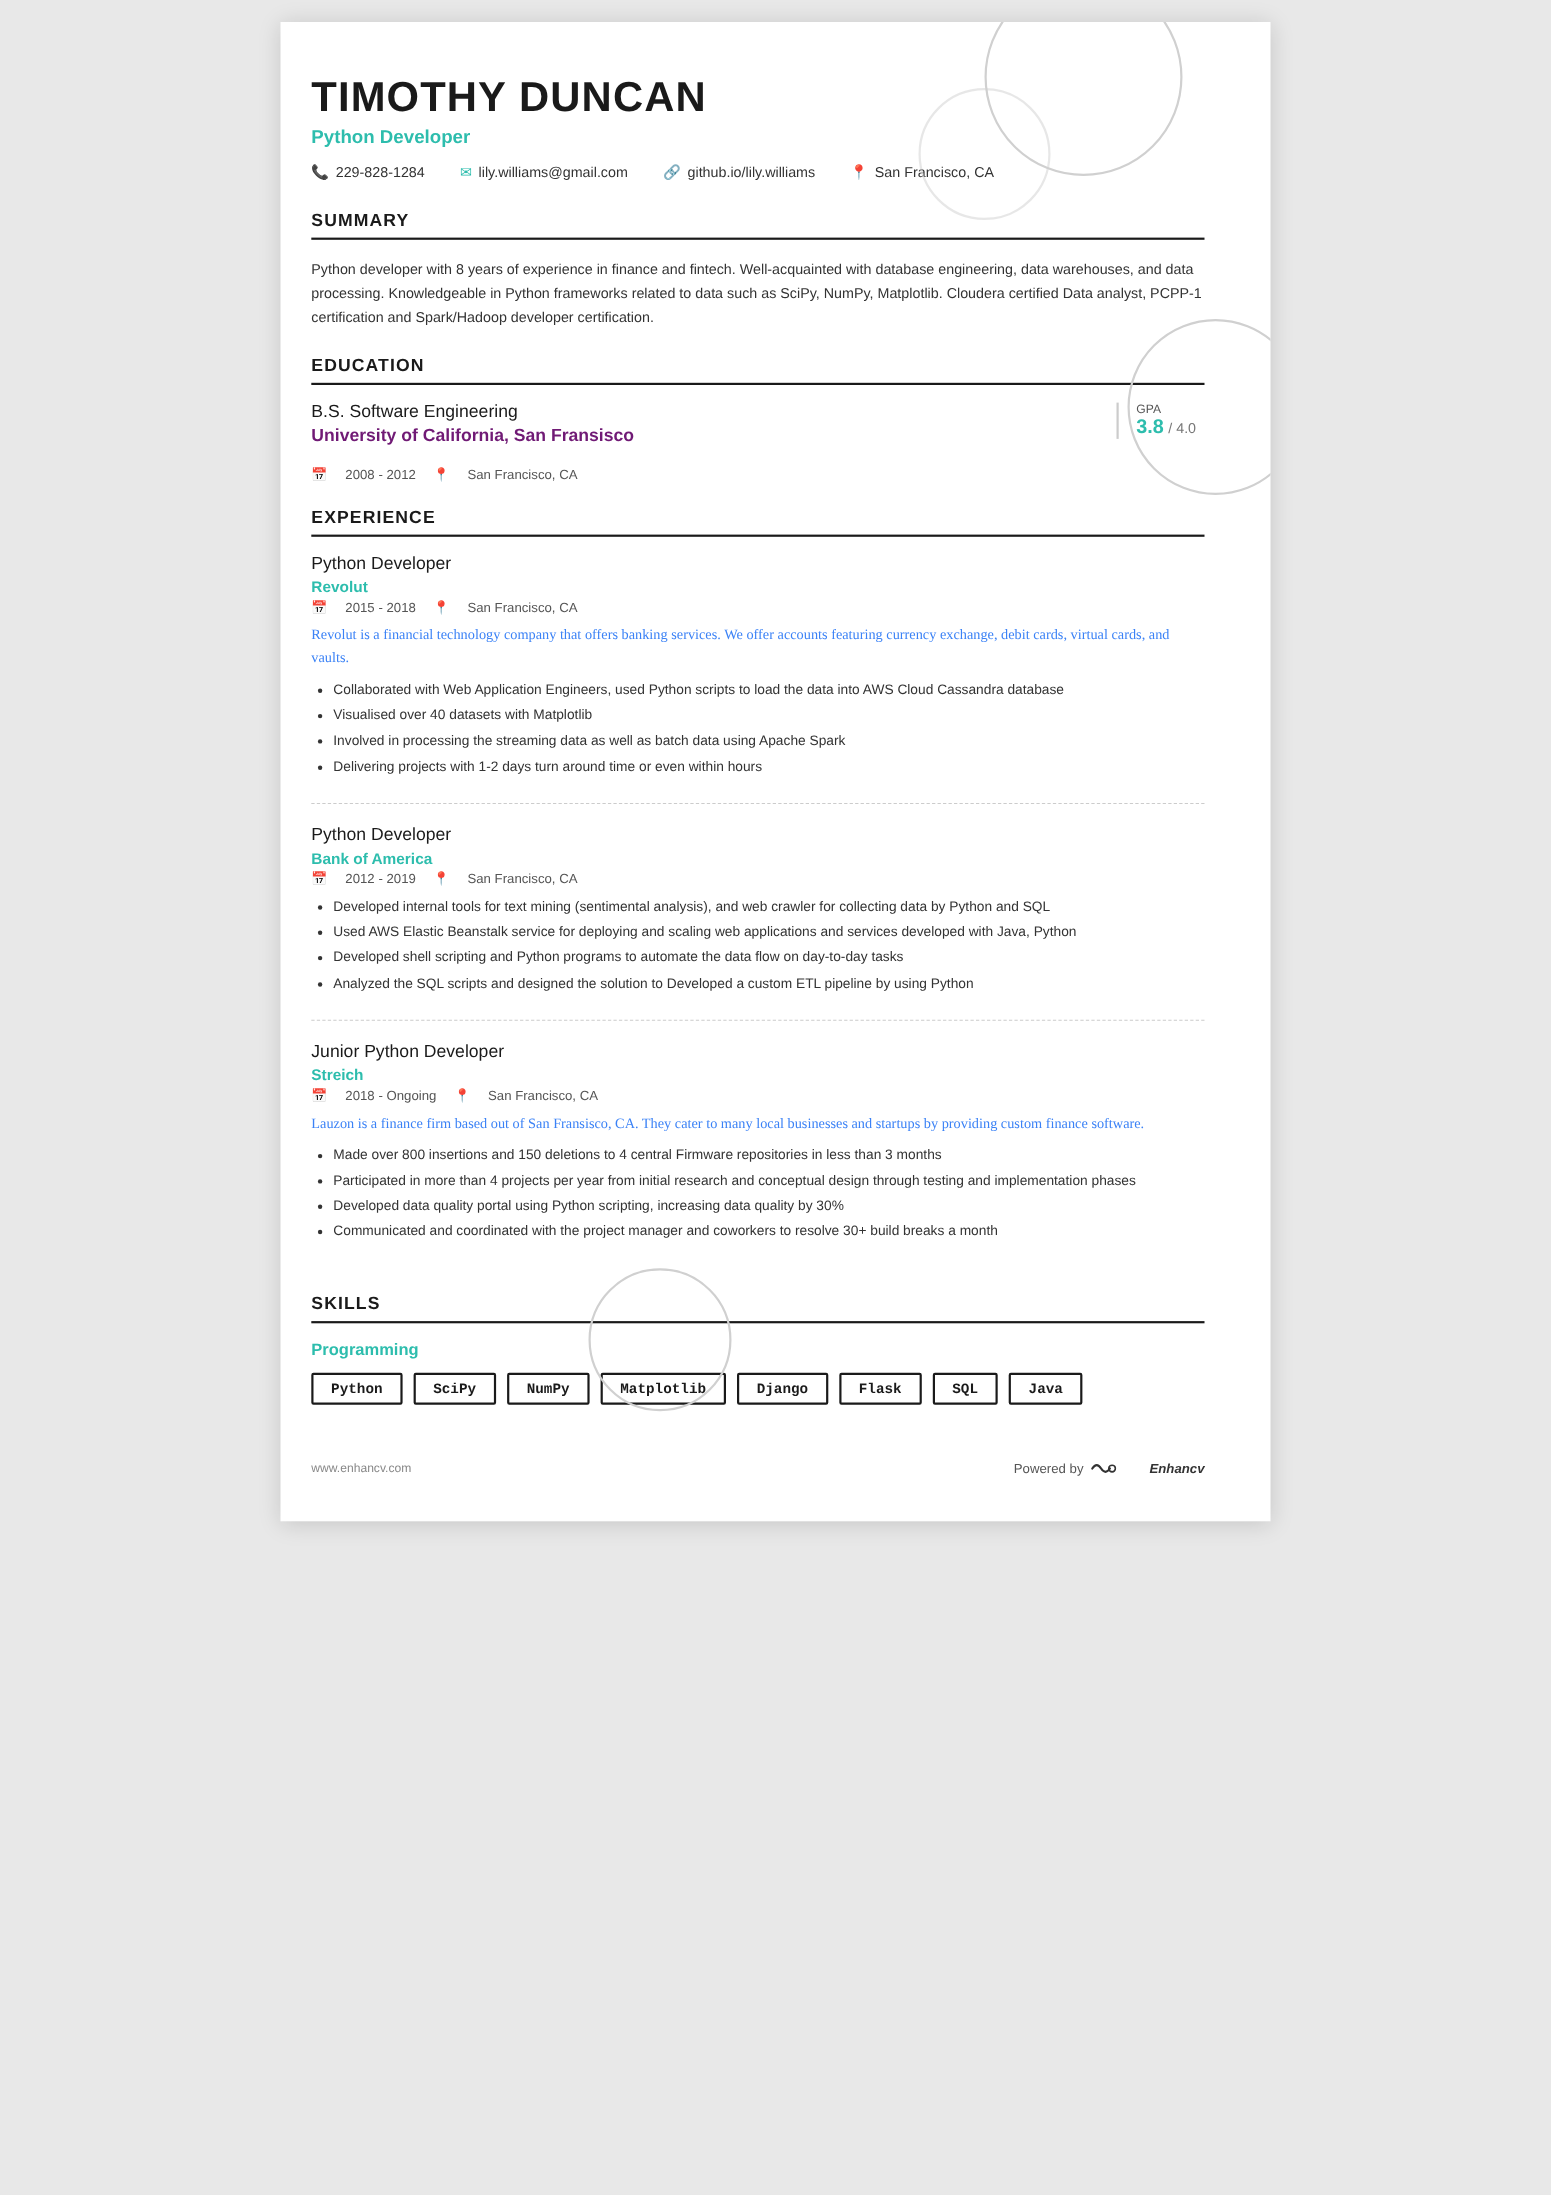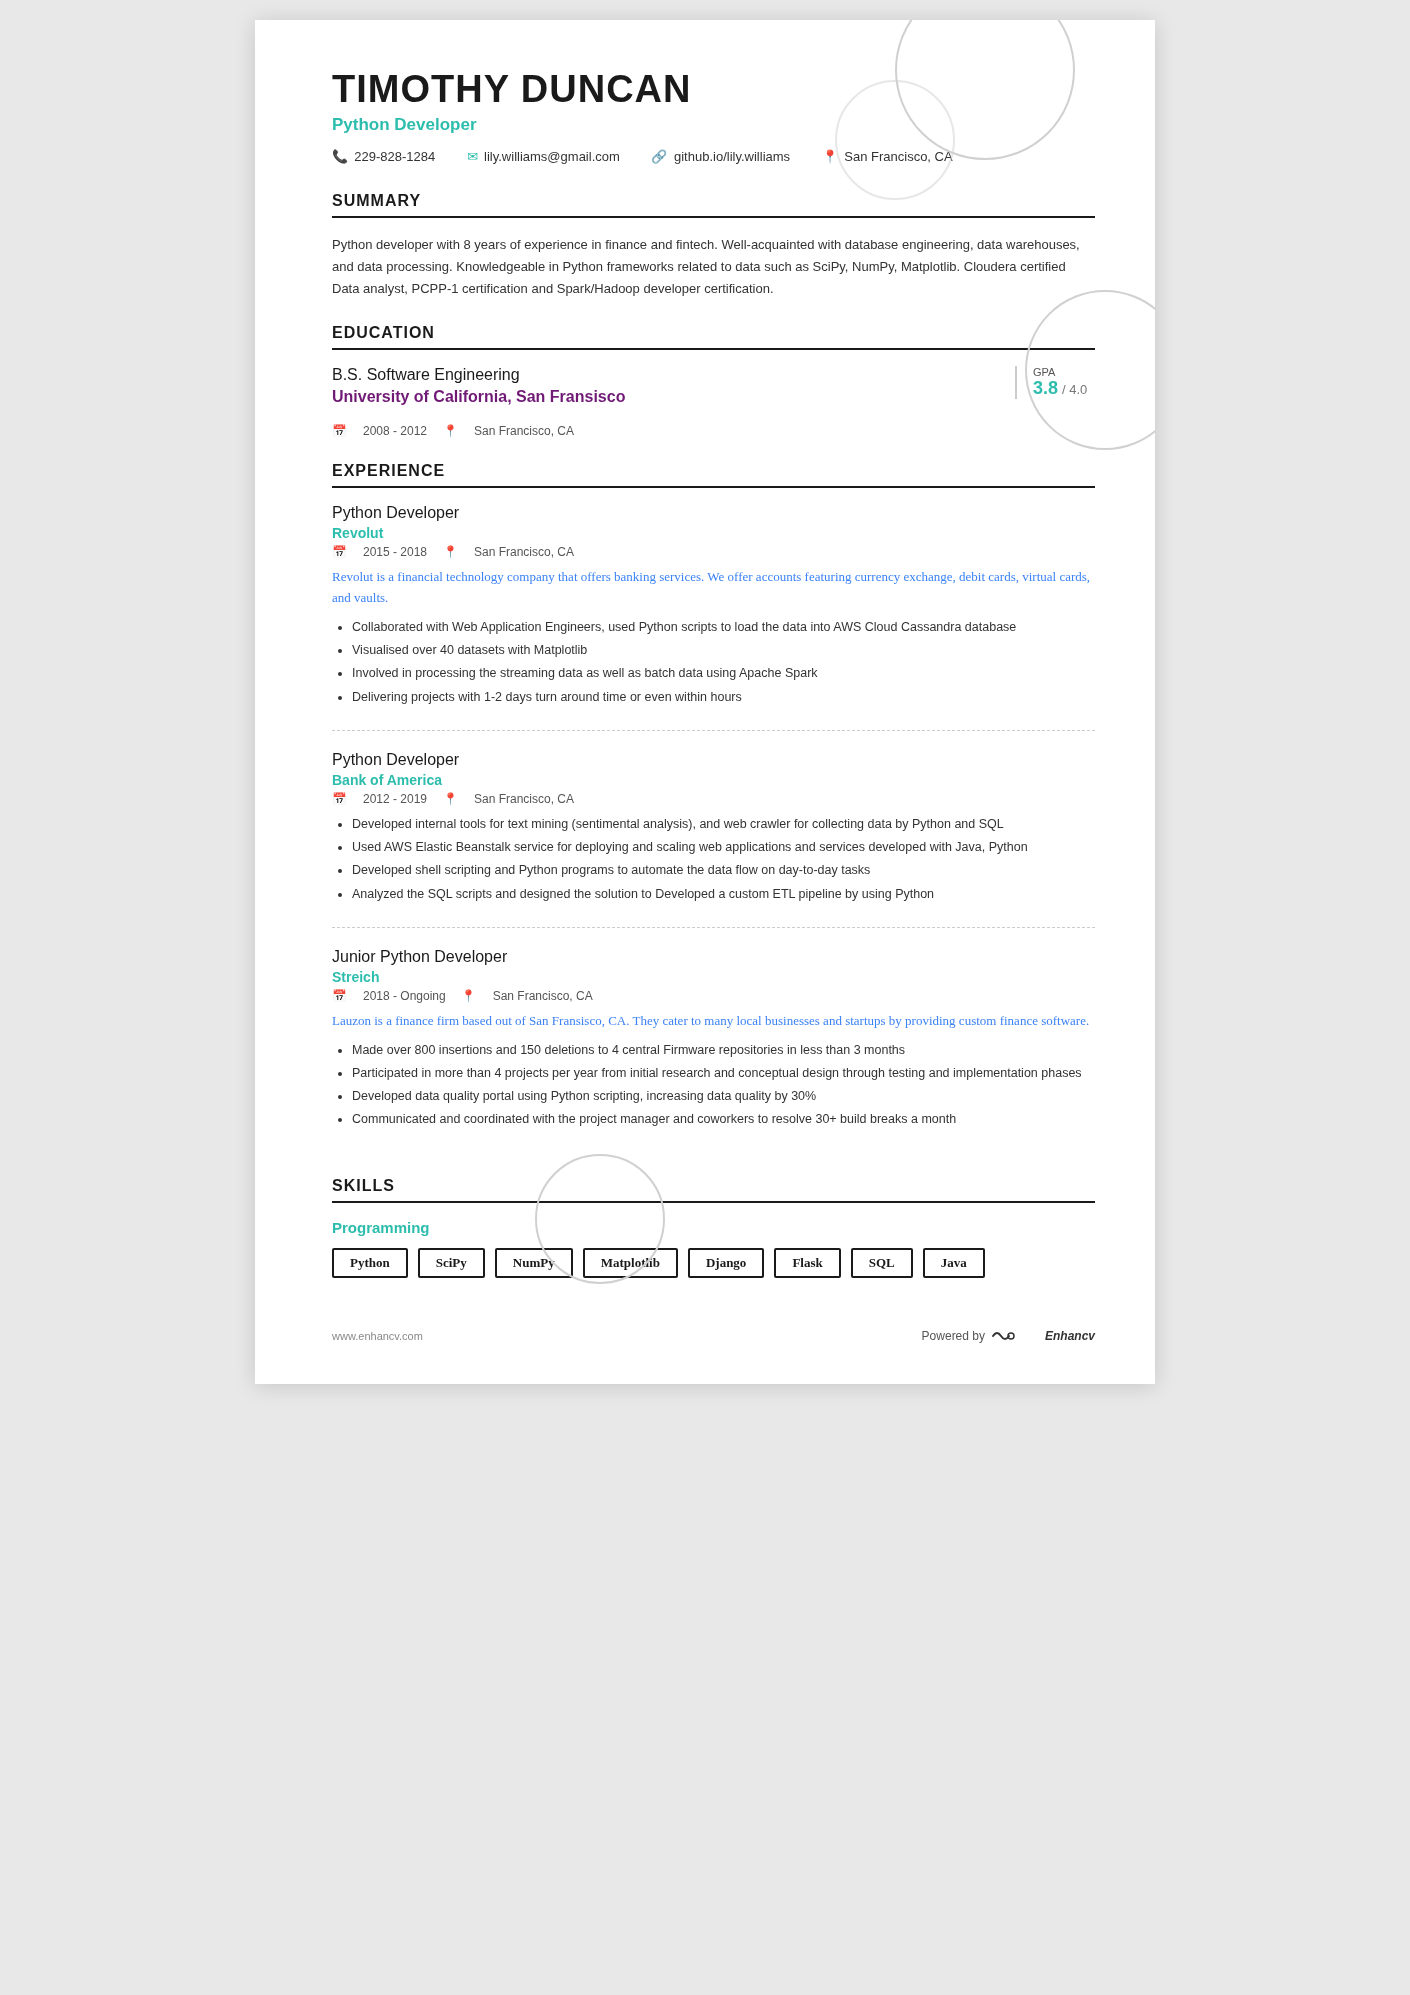"TIMOTHY DUNCAN" .resume-wrapper { padding: 48px 60px 40px 77px -> 48px 60px 40px 28px }
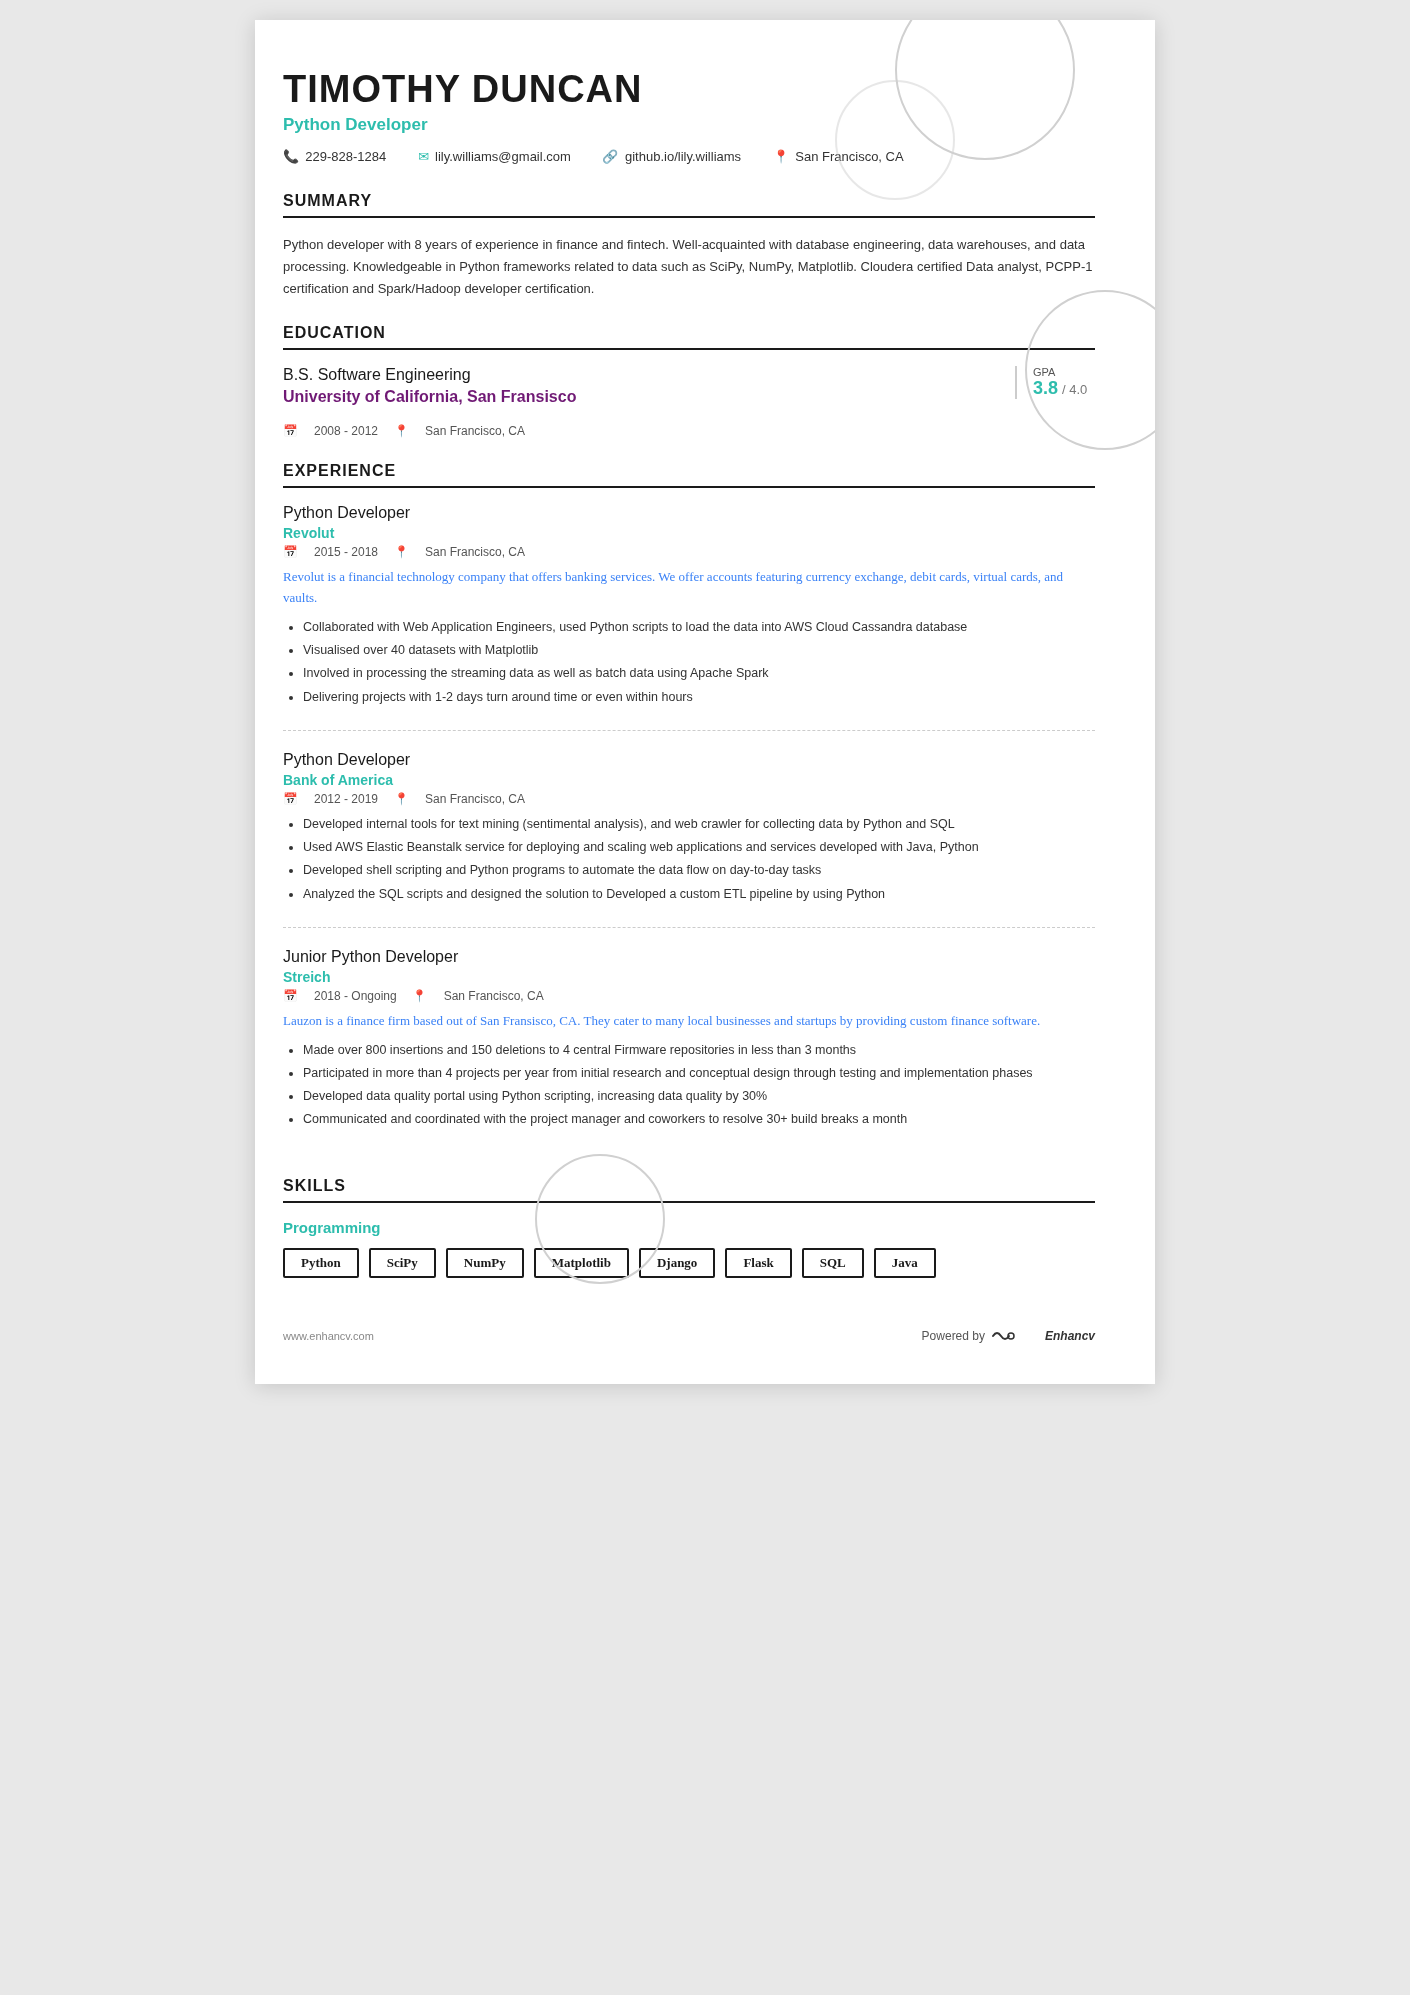"Python" .skill-tag { font-family: Liberation Serif, serif -> Liberation Mono, monospace }
